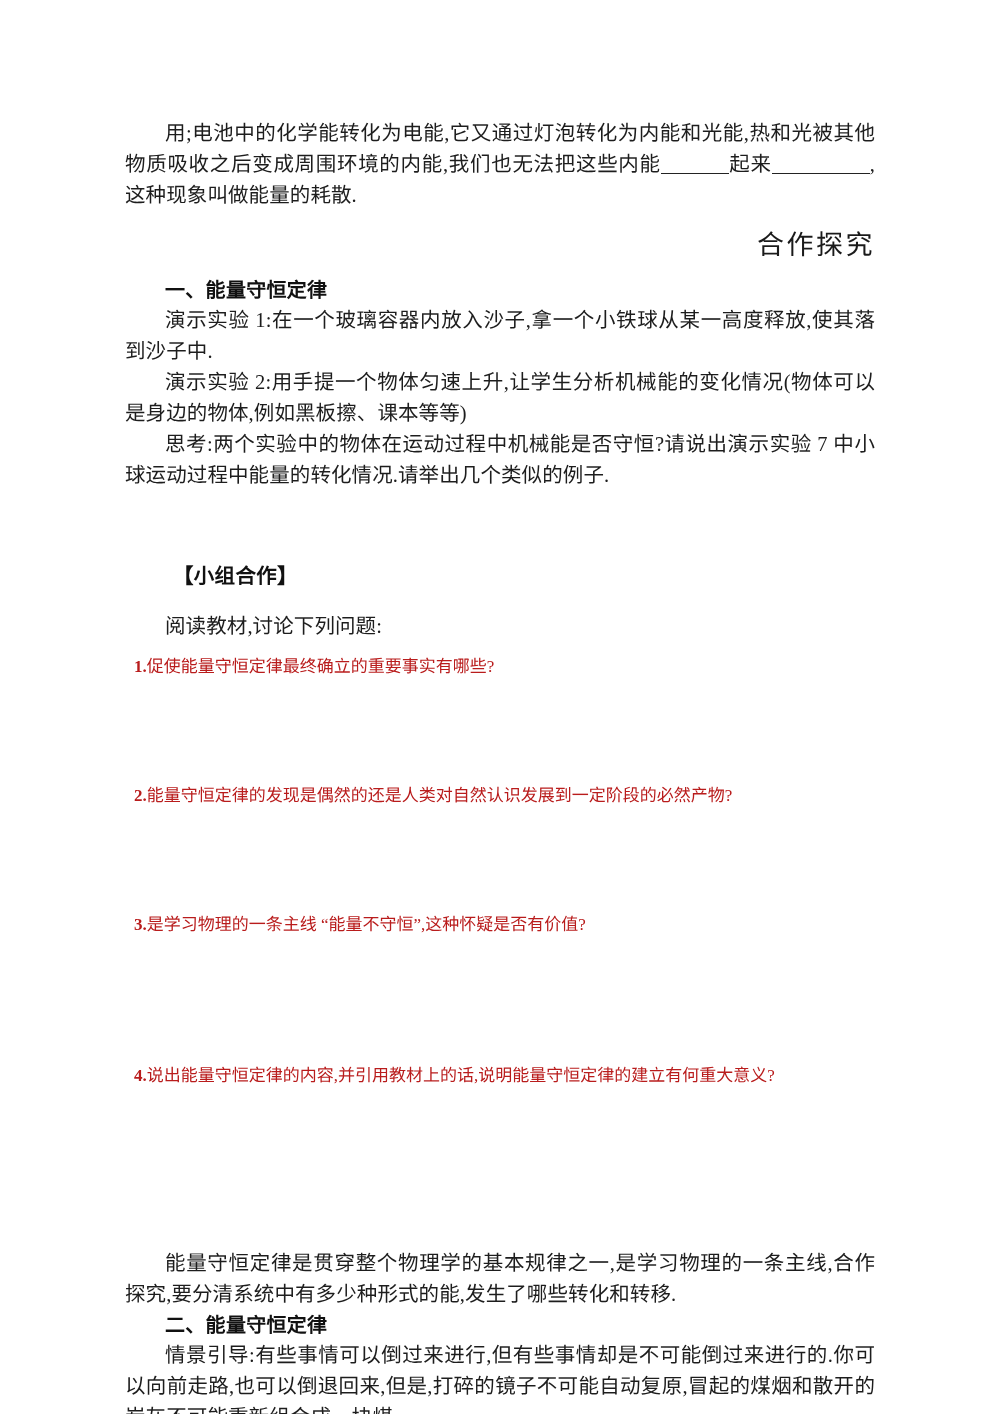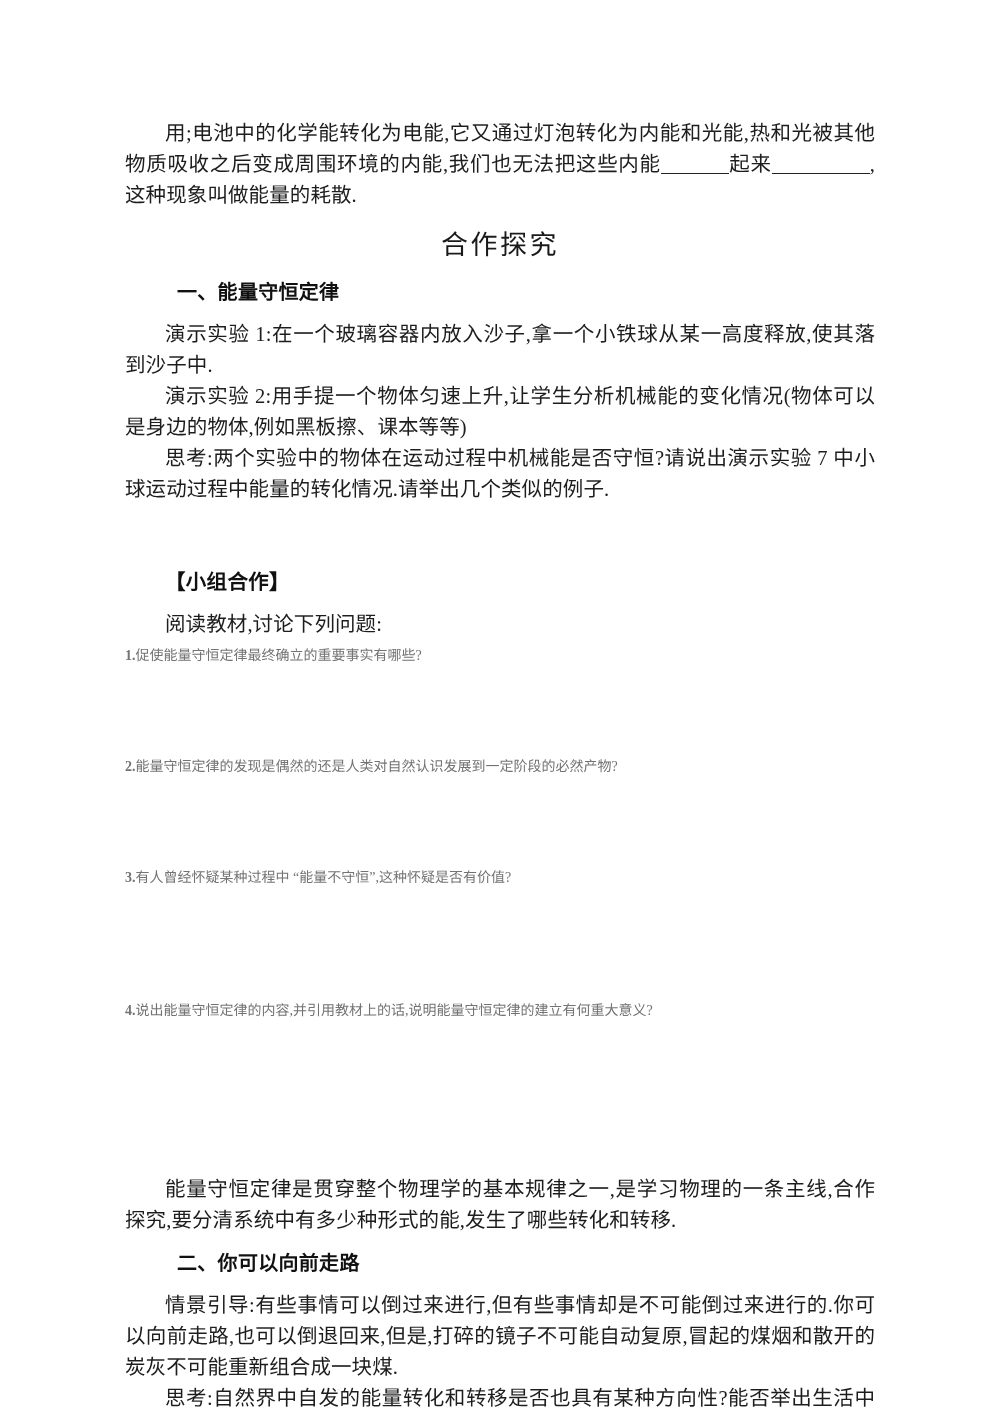"合作探究" .section-title { text-align: center -> right }
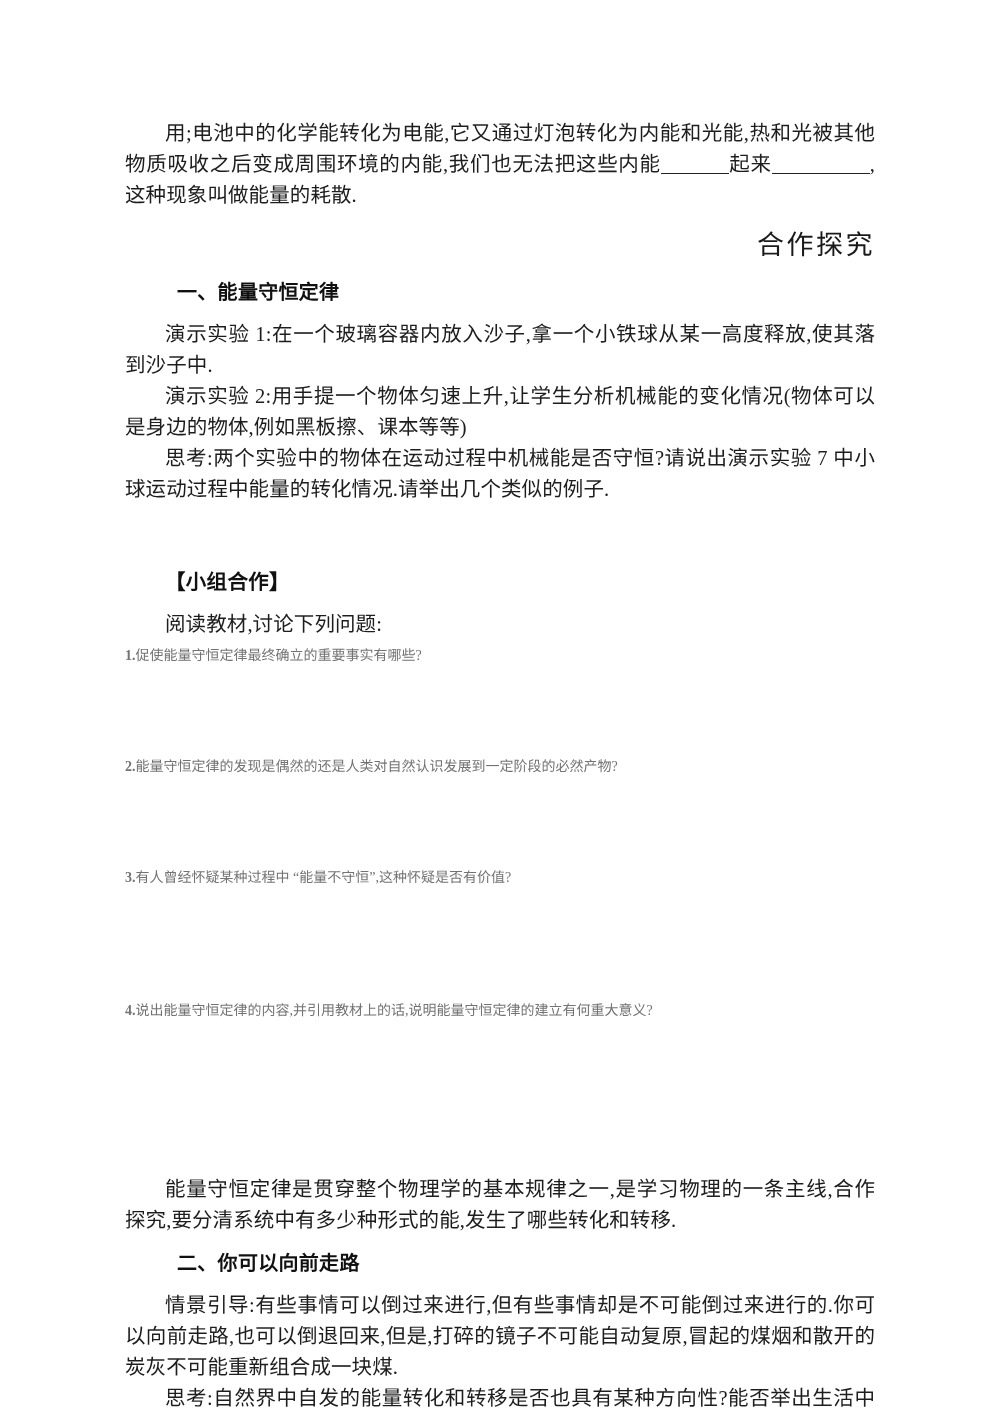"一、能量守恒定律" .head-bold { margin: 12px -> 0 }
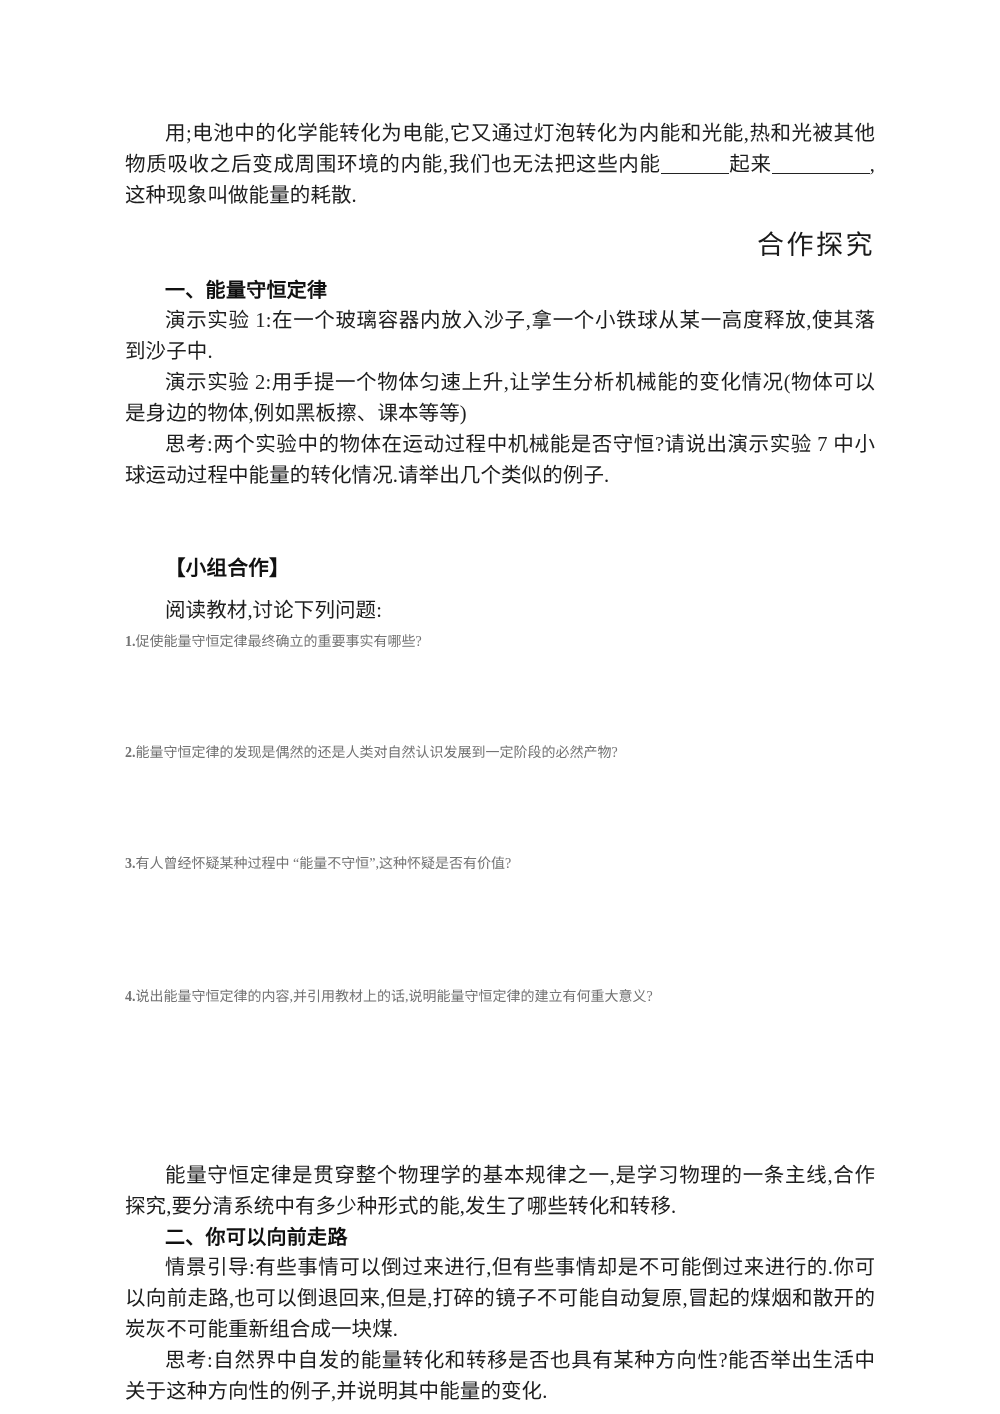"【小组合作】" .bracket-head { margin: 0 -> 8px }
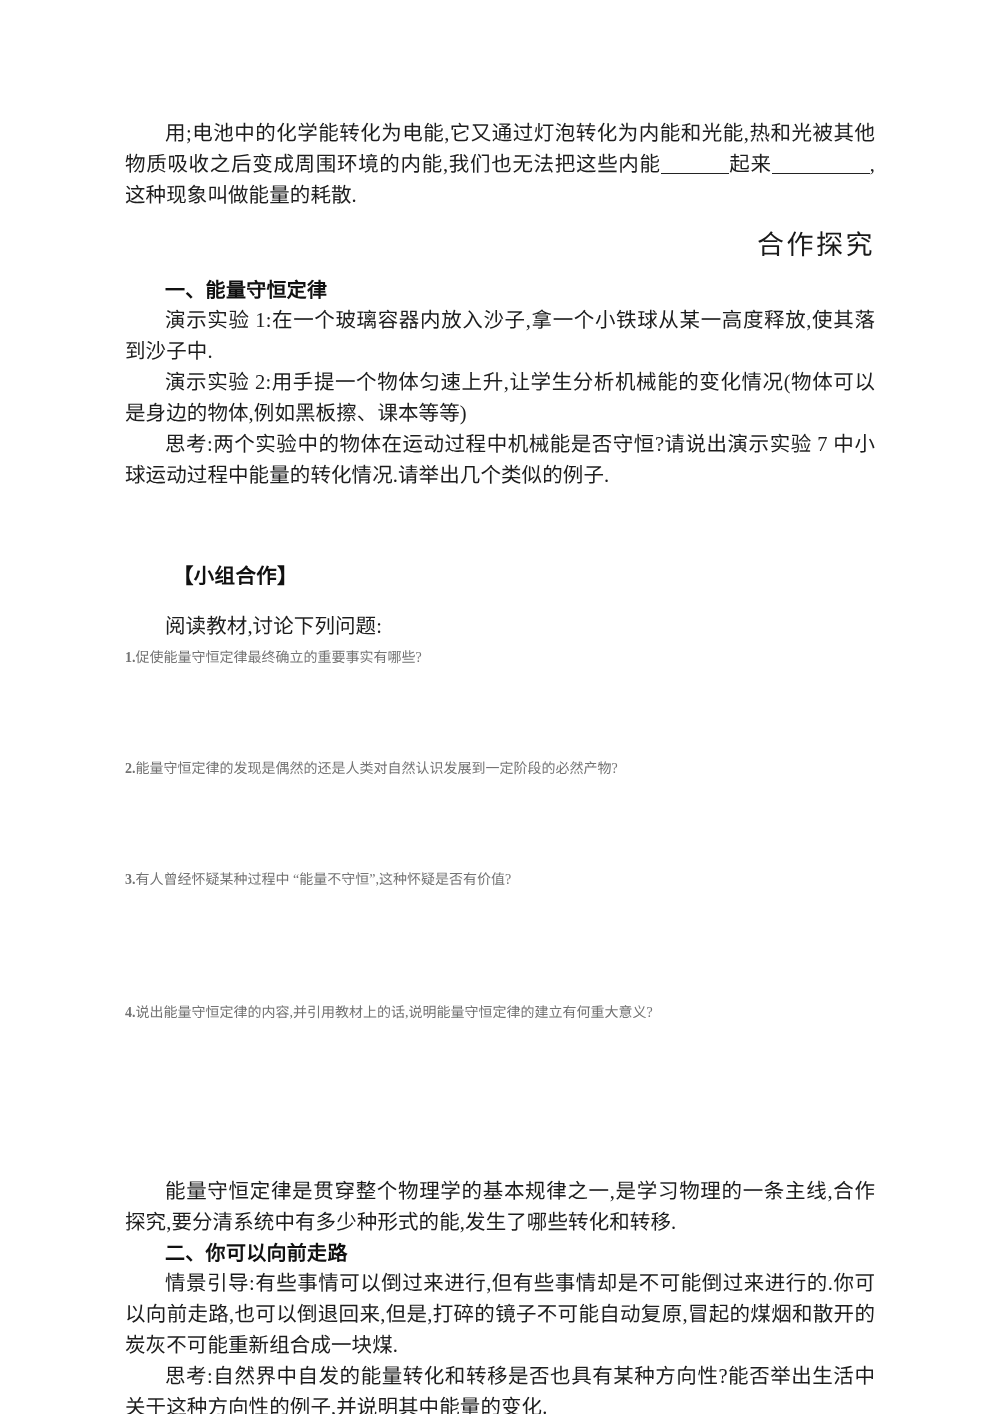"1.促使能量守恒定律最终确立的重要事实有哪些?" .question { color: #737373 -> #b91c1c; font-size: 14px -> 17px; margin: 0 -> 9px }
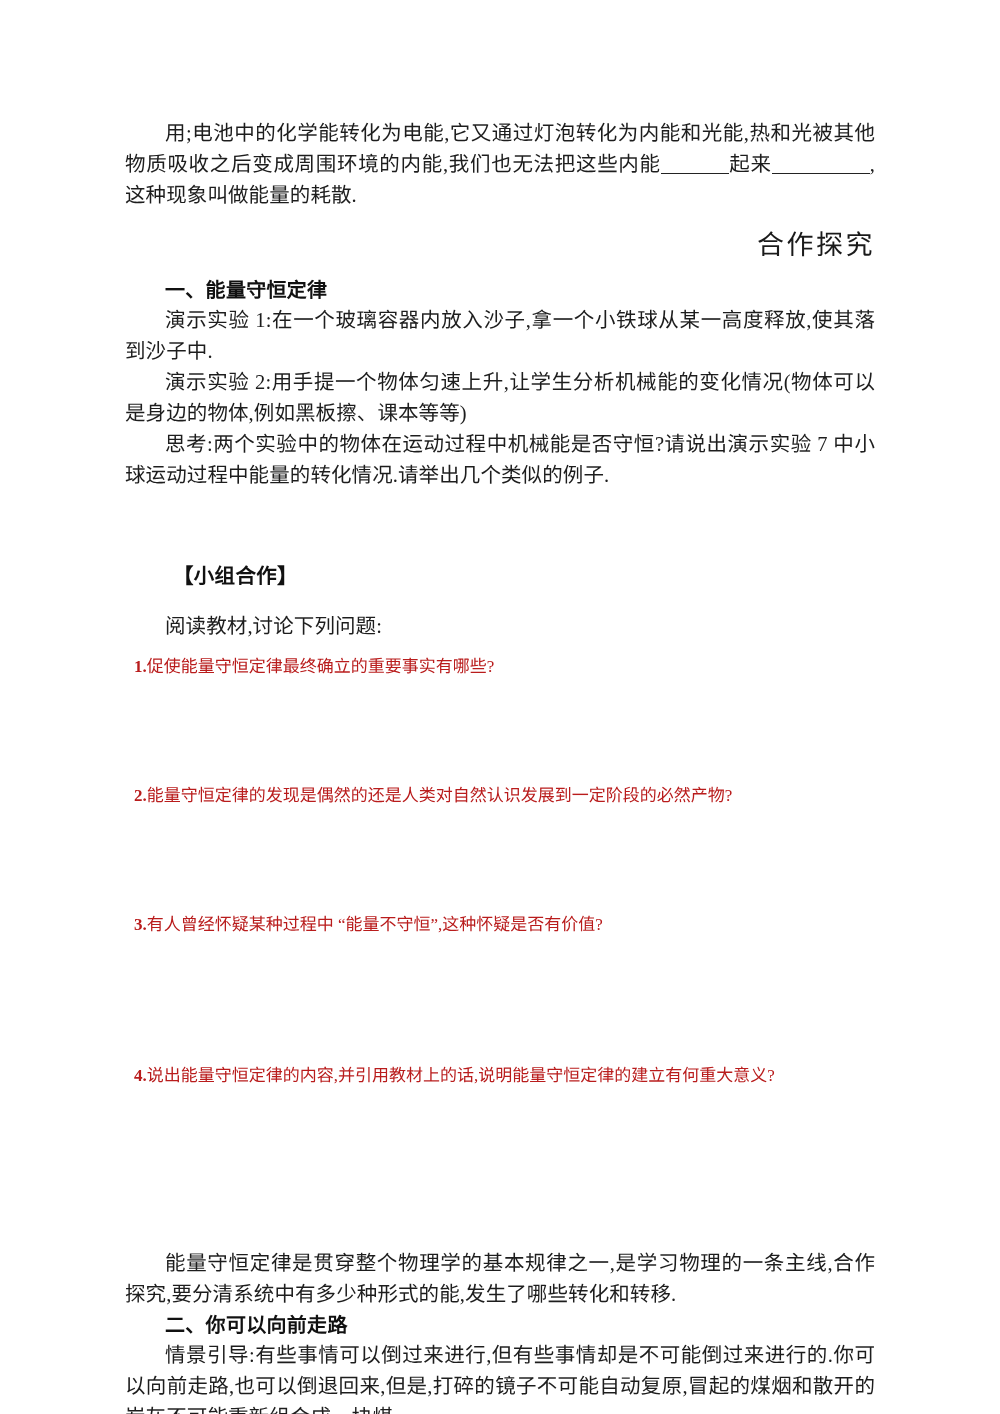"有人曾经怀疑某种过程中 “能量不守恒”,这种怀疑是否有价值?" span { text: 有人曾经怀疑某种过程中 -> 是学习物理的一条主线 }
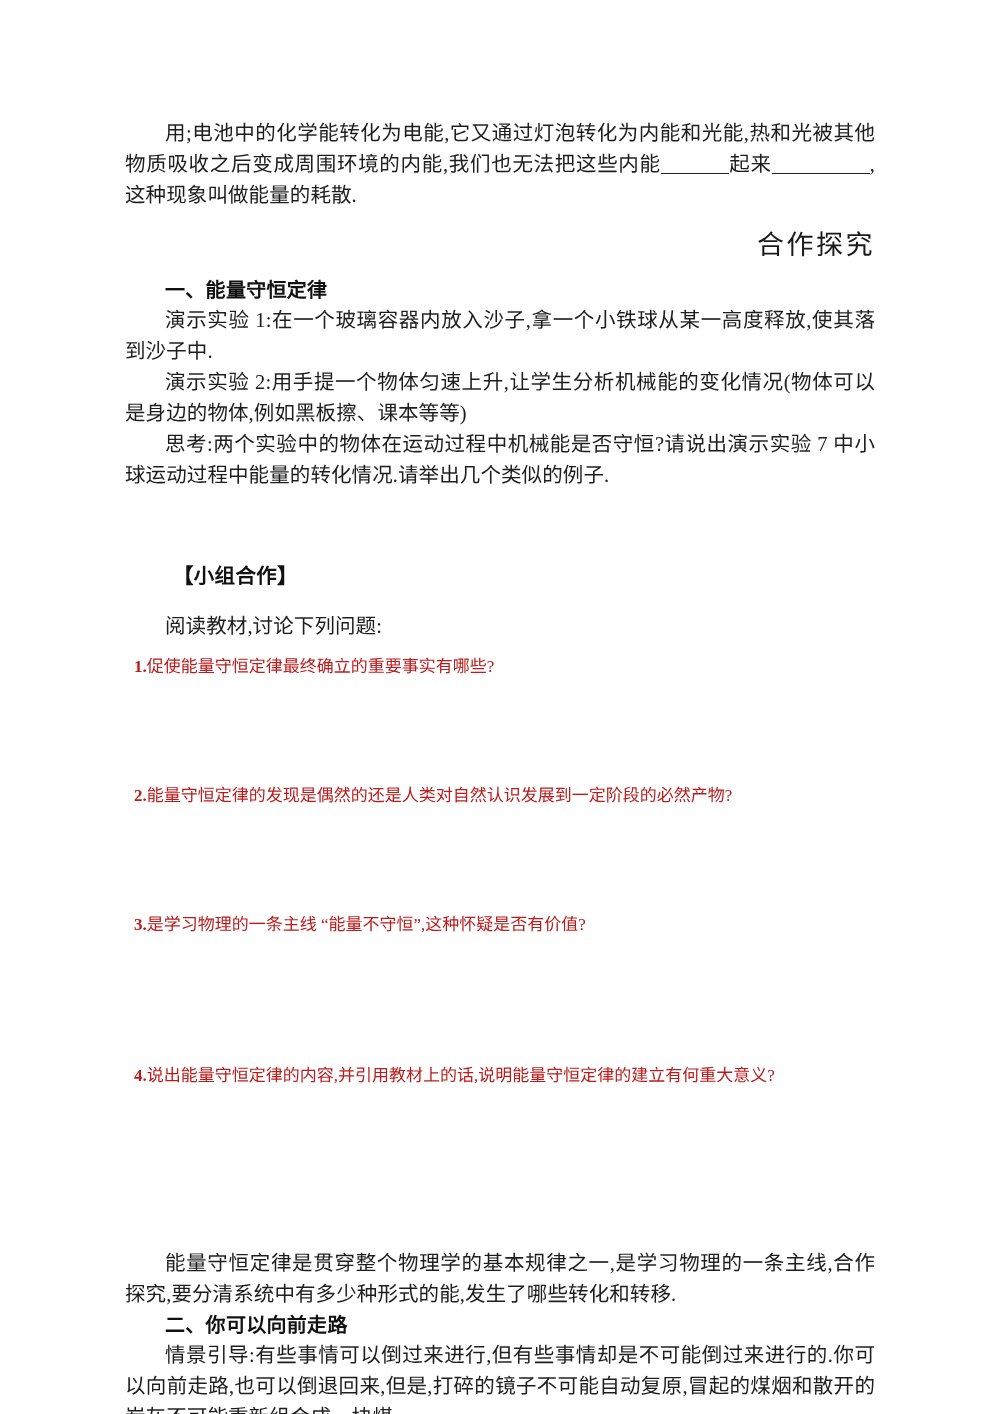"二、你可以向前走路" h2.head-bold { text: 你可以向前走路 -> 能量守恒定律 }
